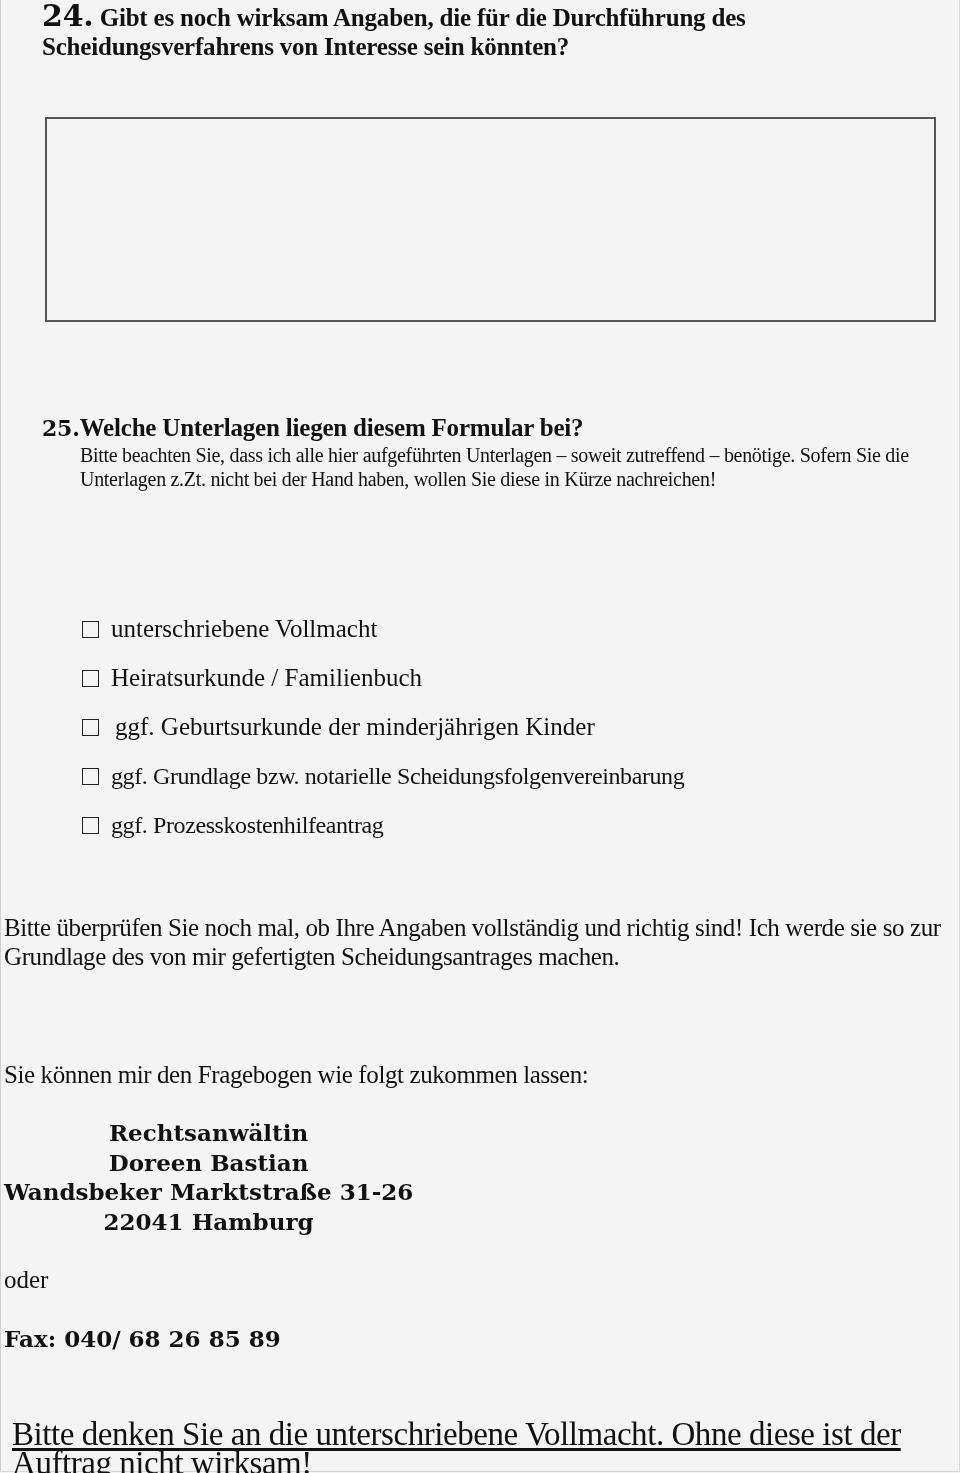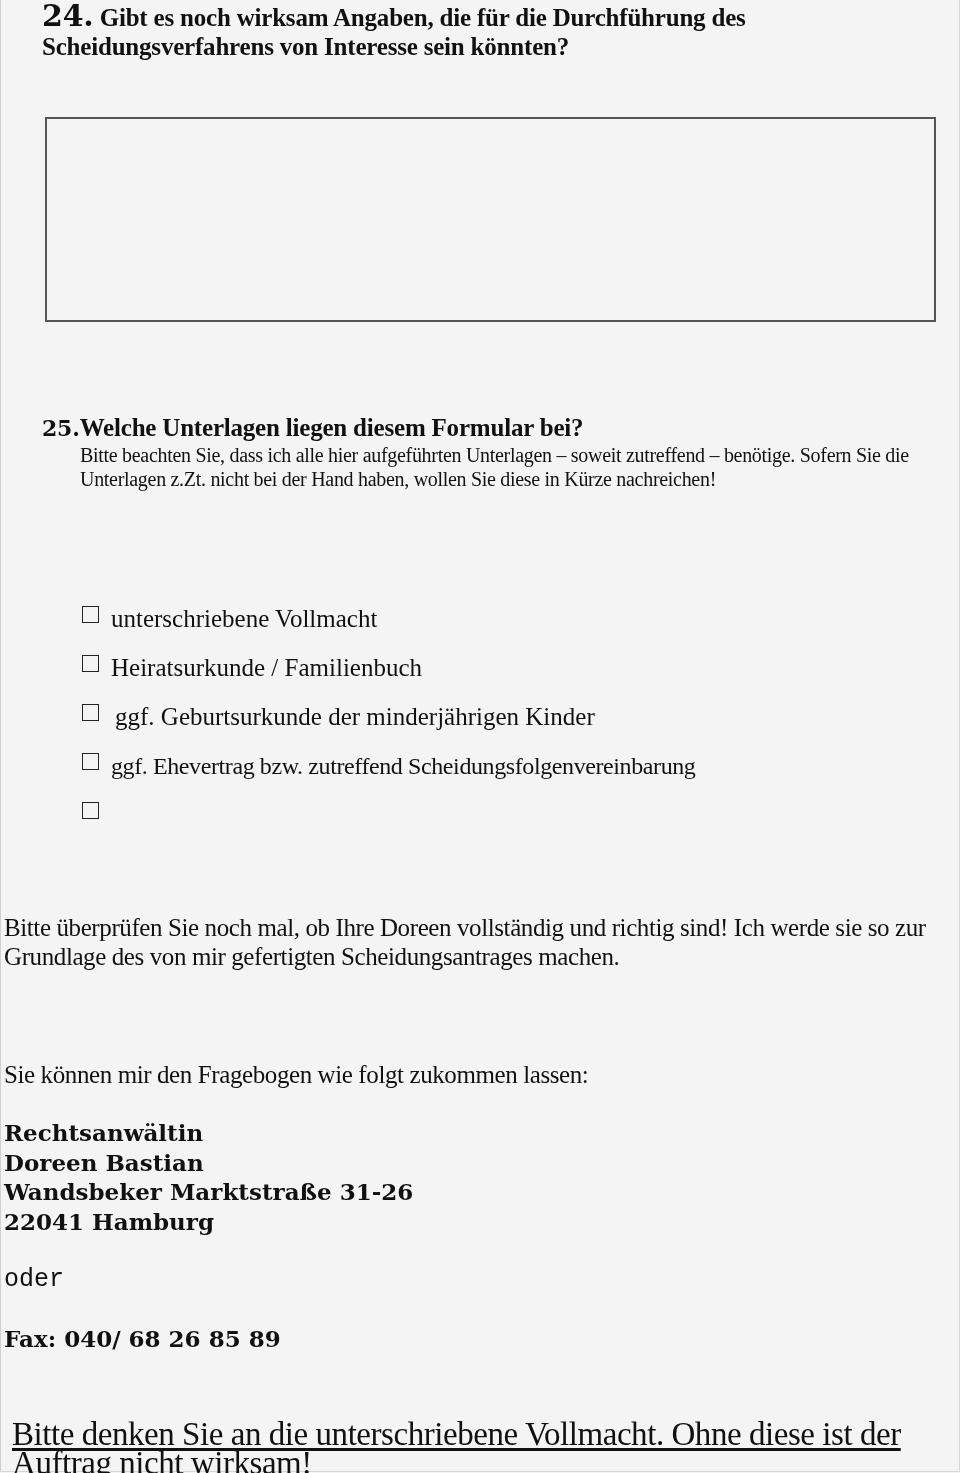"unterschriebene Vollmacht" .checklist li { align-items: flex-start -> center }
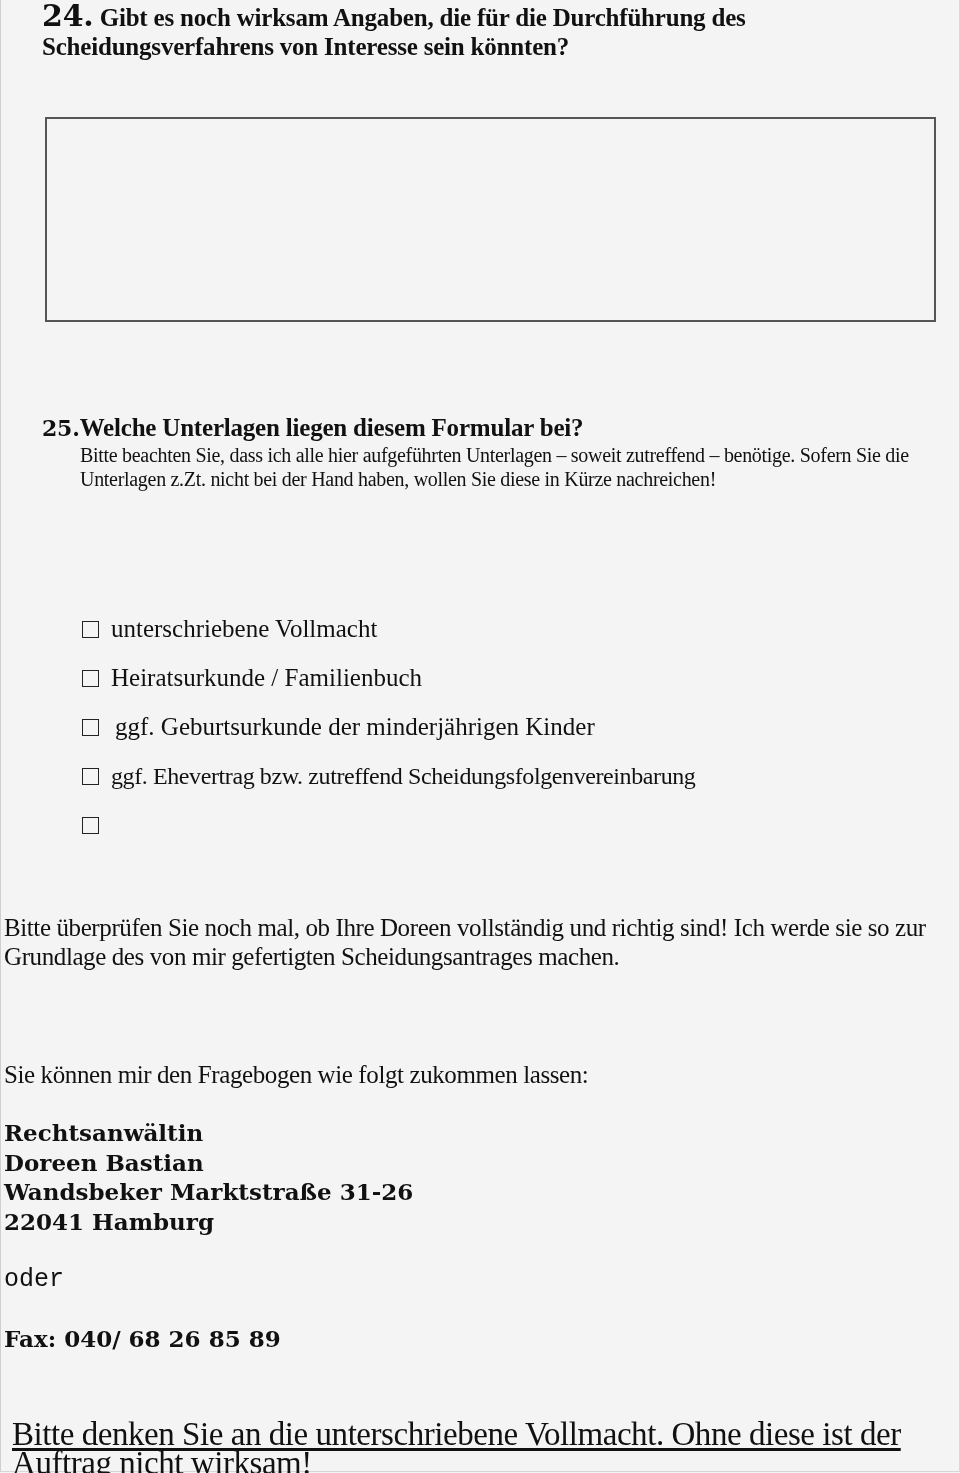"ggf. Ehevertrag bzw. zutreffend" span { text: Ehevertrag bzw. zutreffend -> Grundlage bzw. notarielle }
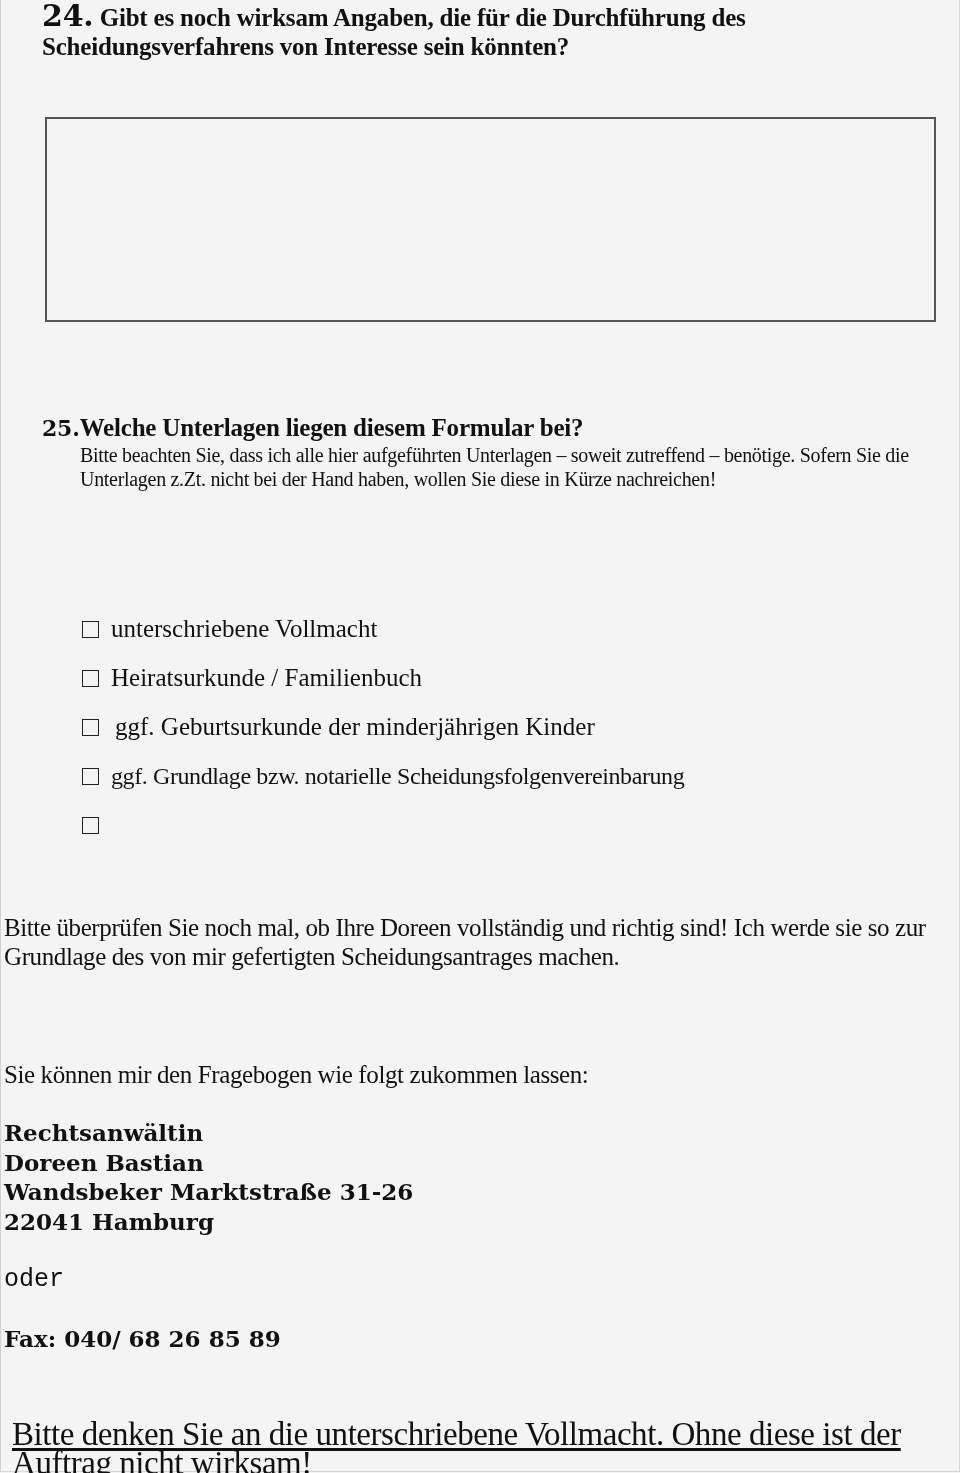"ggf. Prozesskostenhilfeantrag" span { html: none -> <span>ggf. Prozesskostenhilfeantrag</span> }
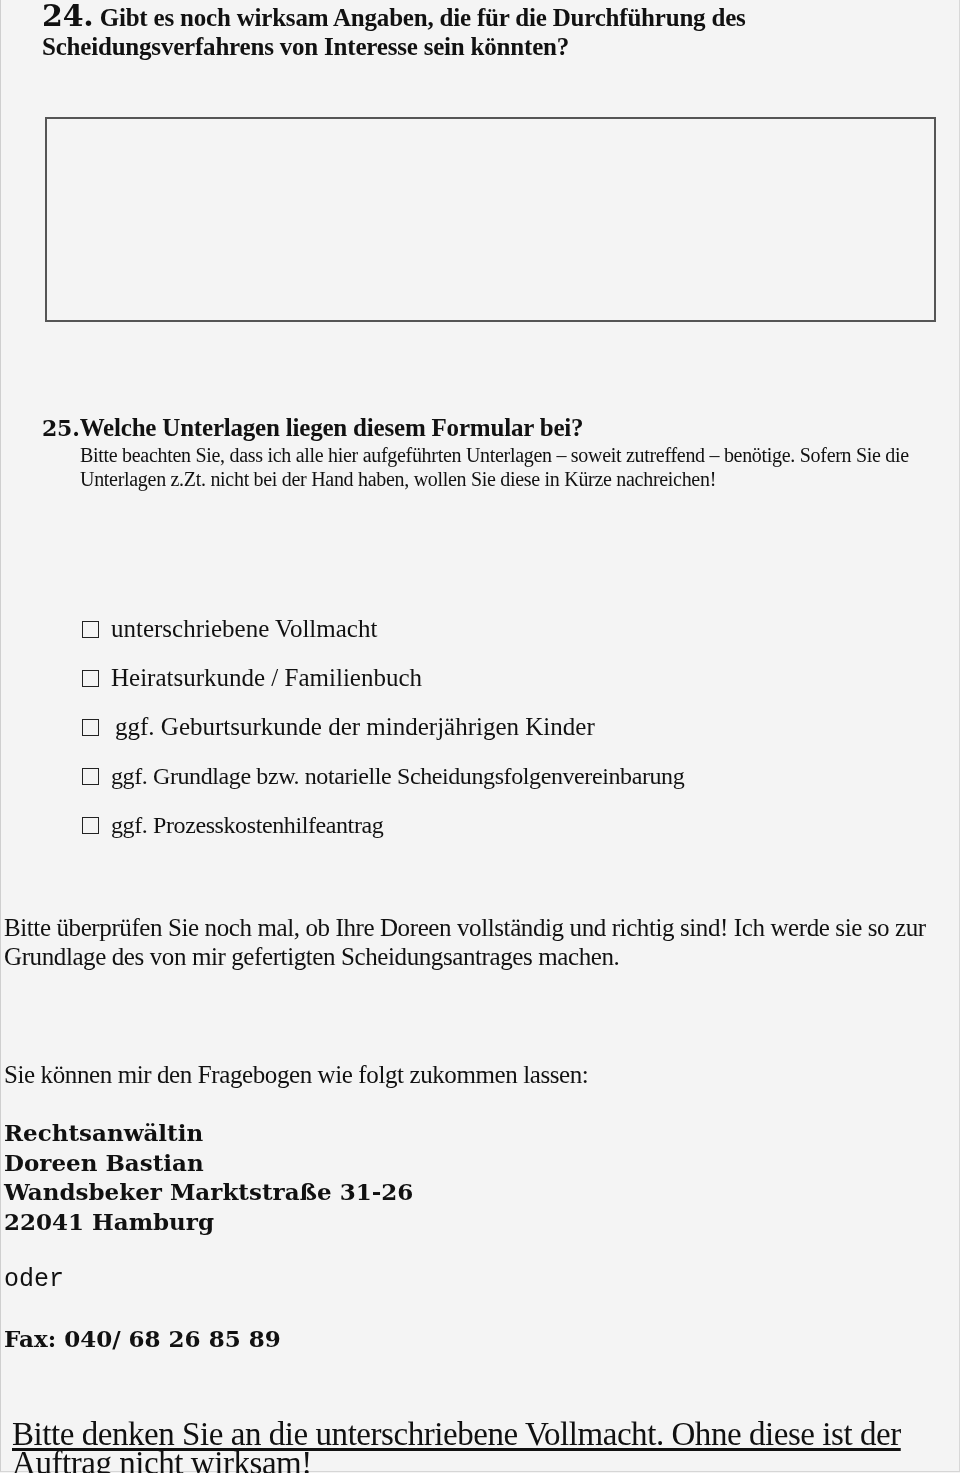"Bitte überprüfen Sie noch mal," p.para { text: Doreen -> Angaben }
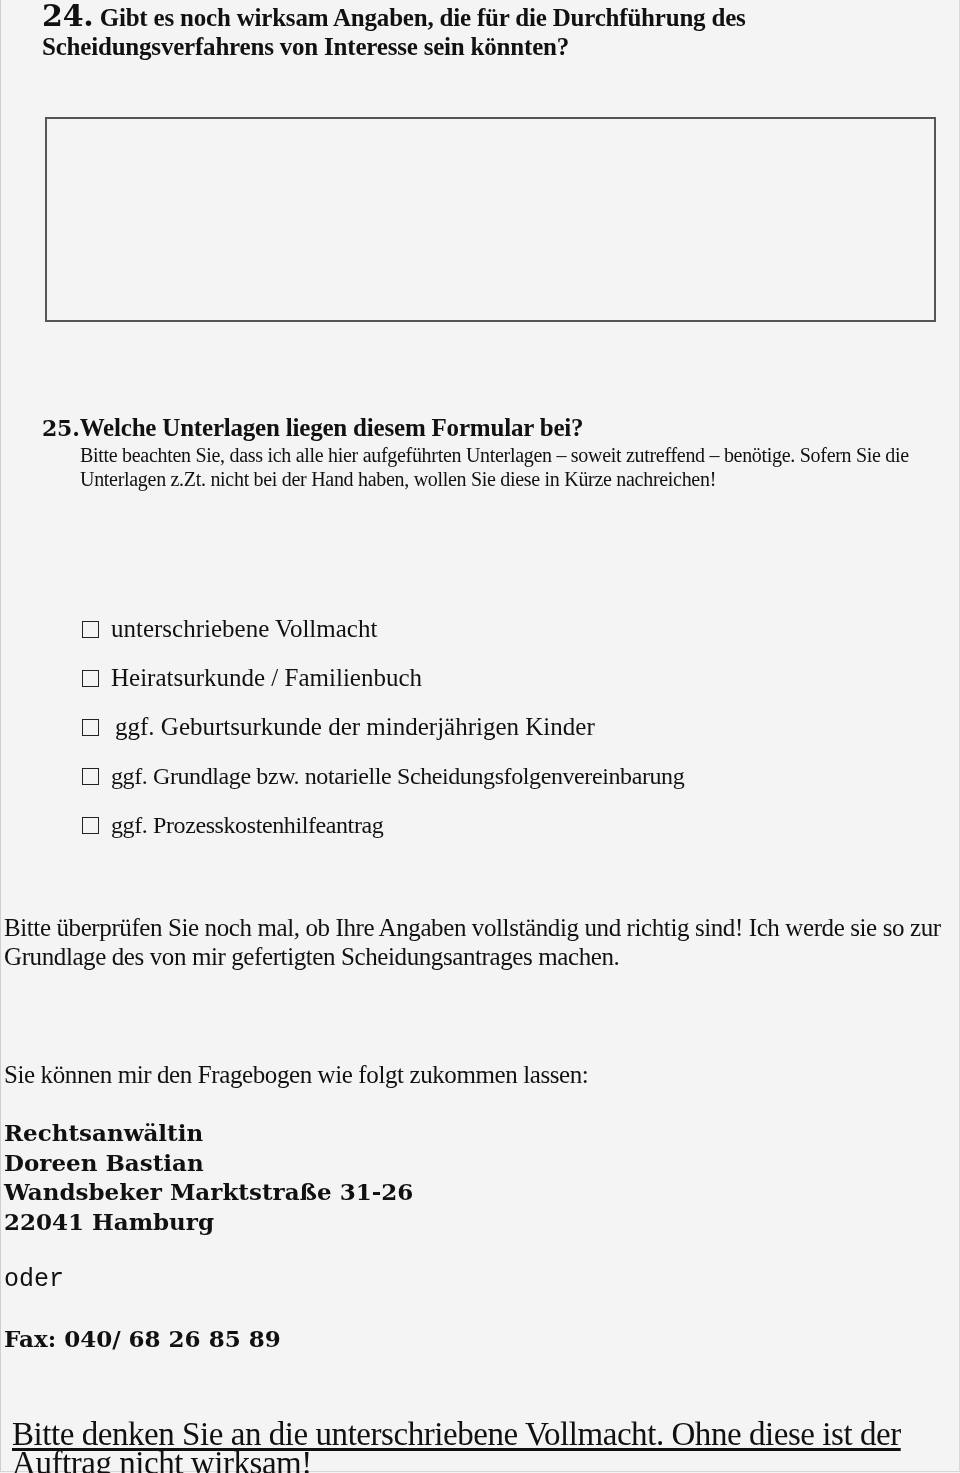"Rechtsanwältin" .address { text-align: none -> center }
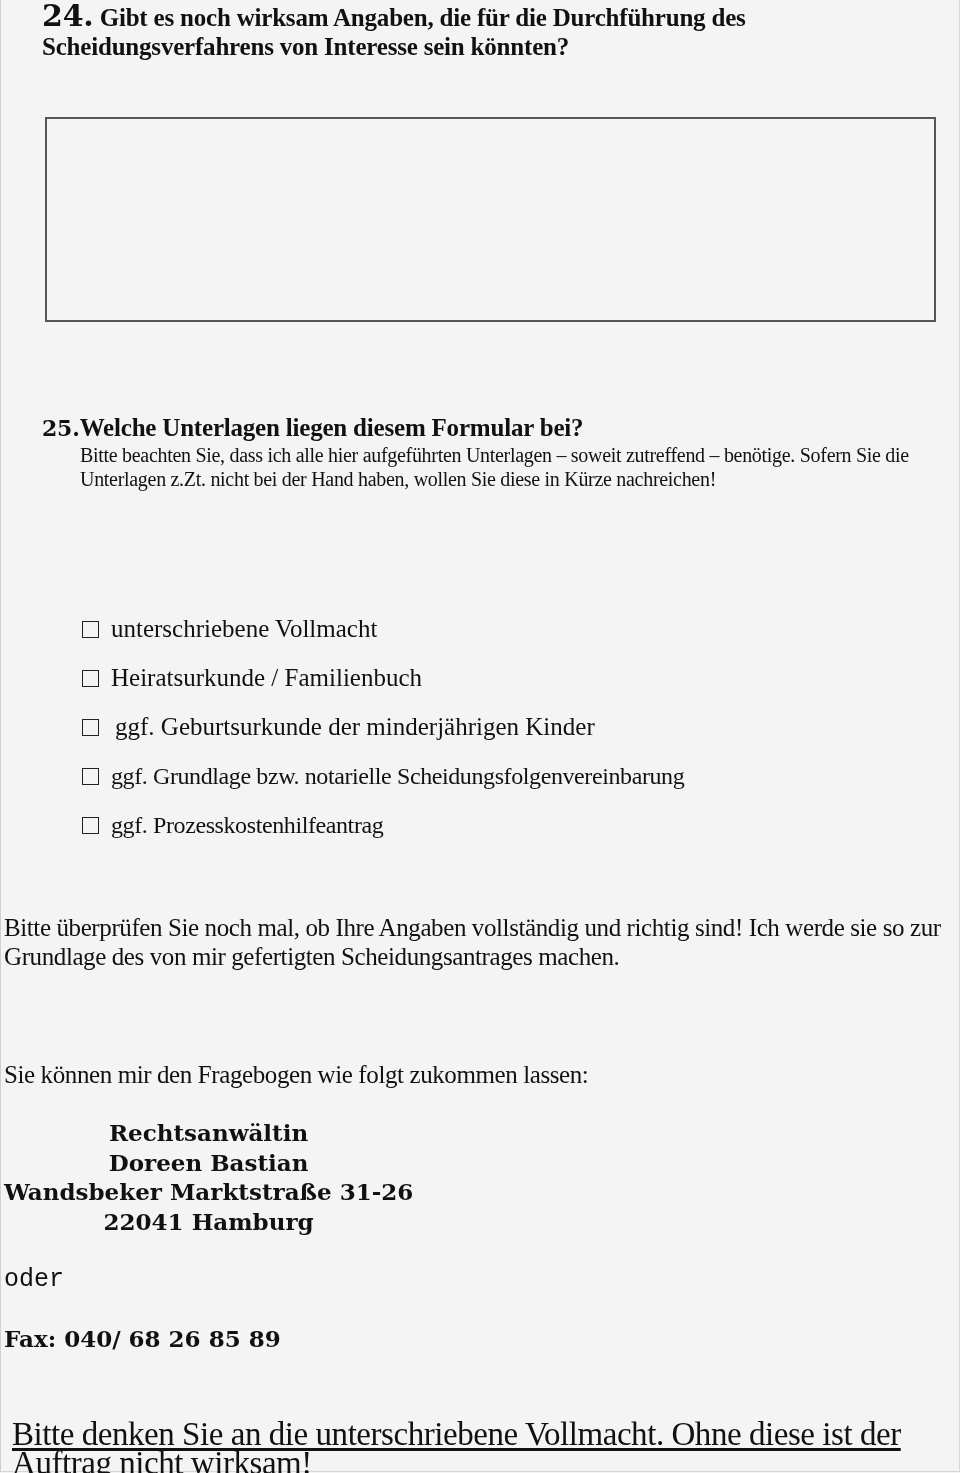"oder" #oder { font-family: Liberation Mono, monospace -> none }
